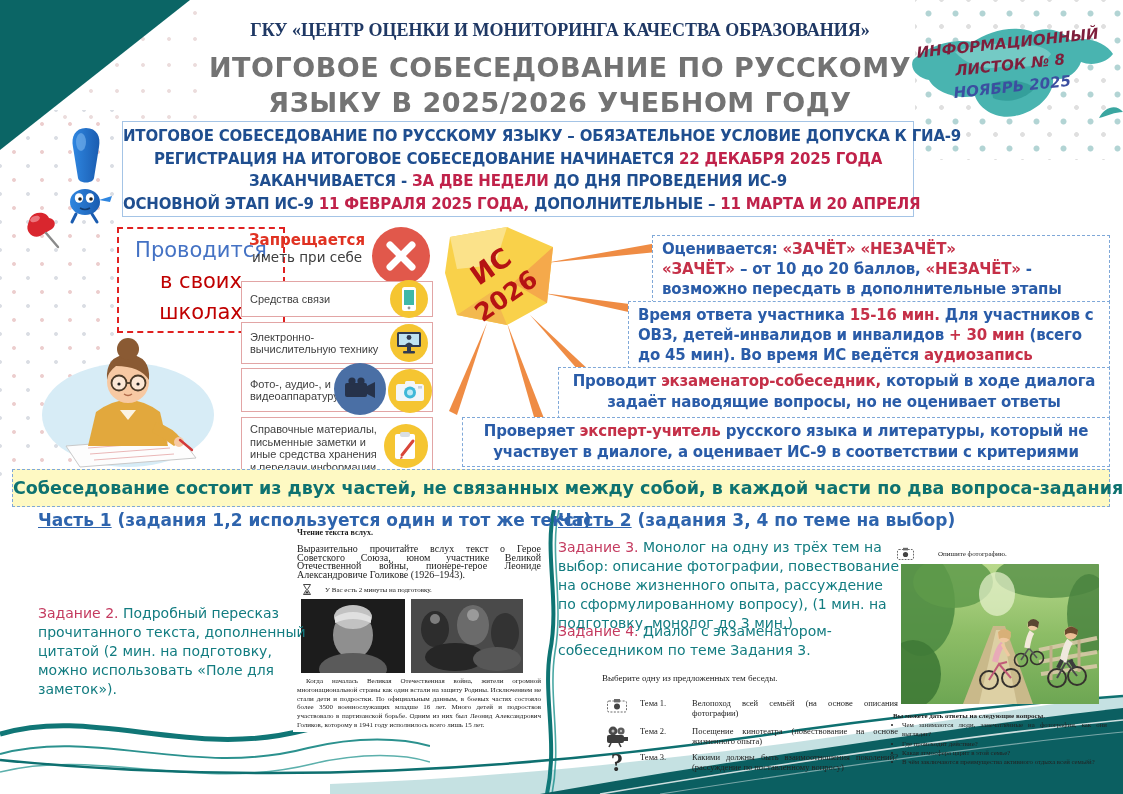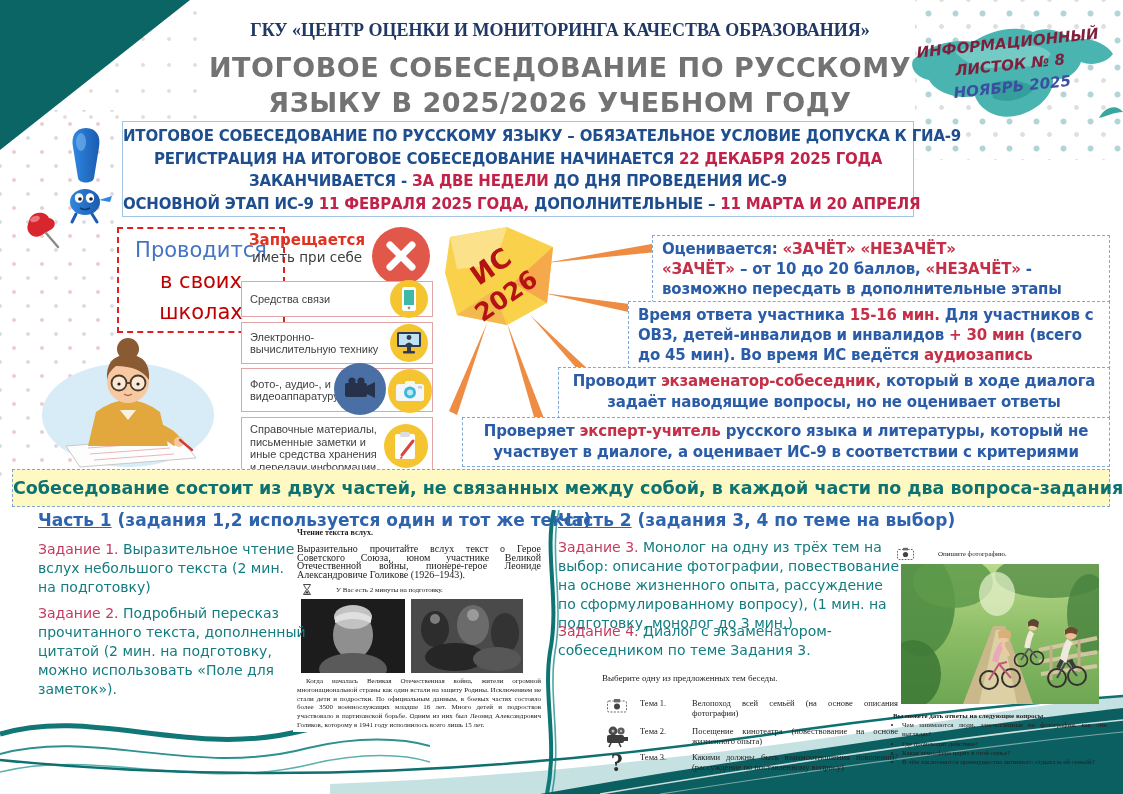"Задание 1. Выразительное чтение вслух" div.task { html: <div> <span>Задание 1.</span><span> Выразительное чтение вслух небольшого текста (2 мин. на подготовку)</span> </div> -> none }
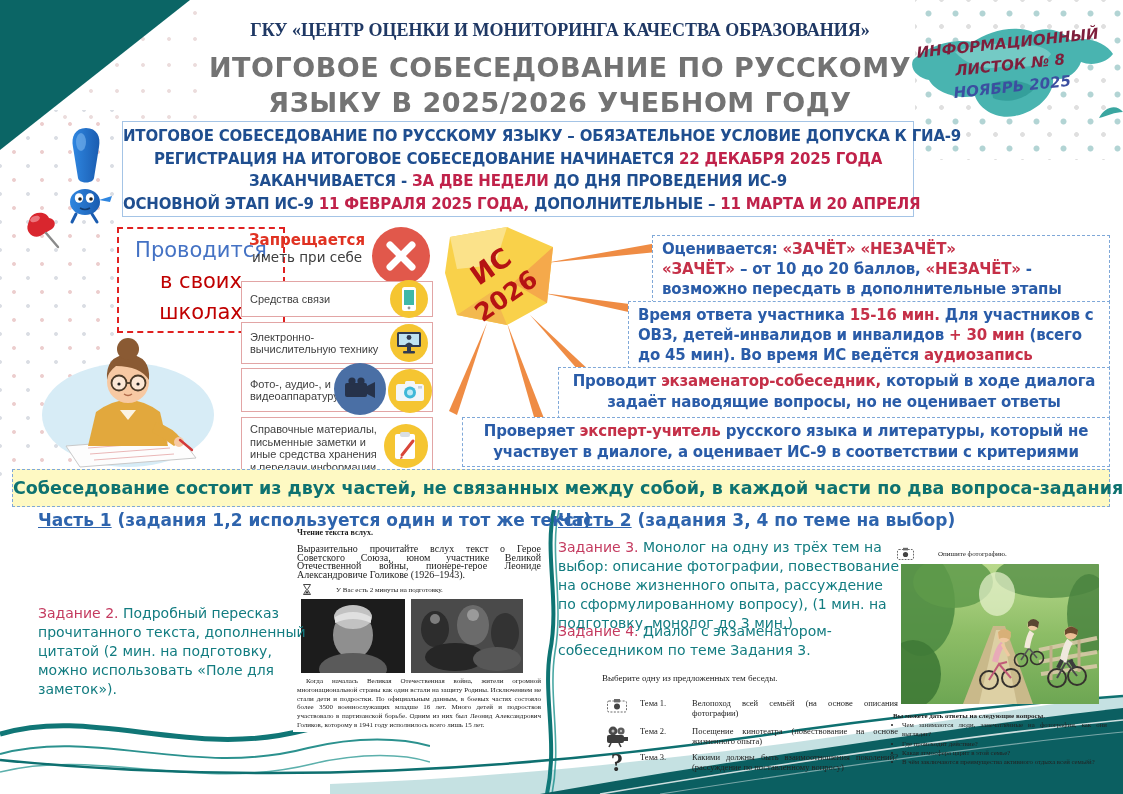"У Вас есть 2 минуты" .ws-timer { gap: 25px -> 14px }
